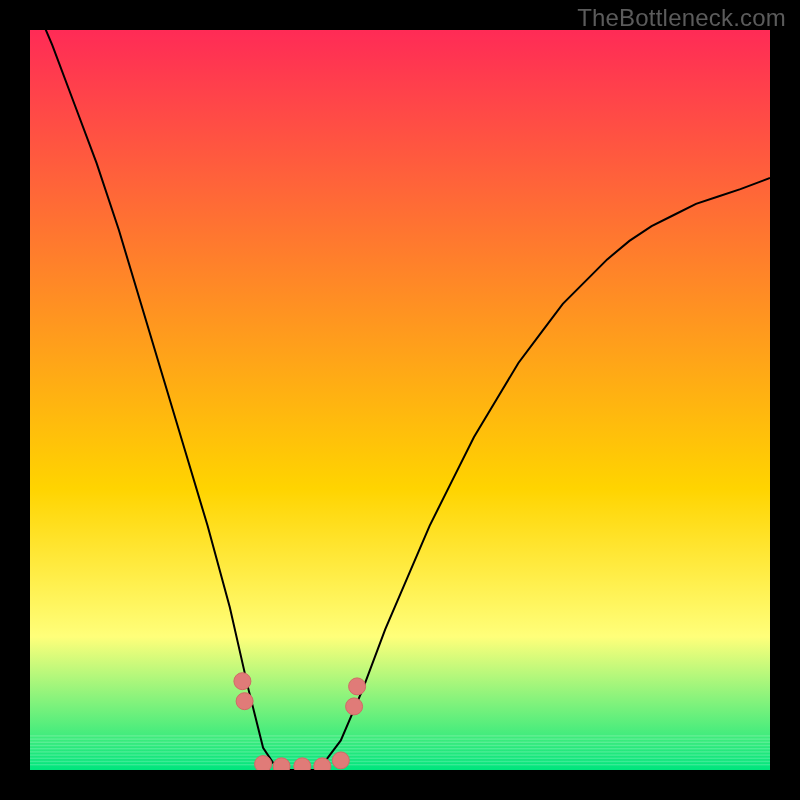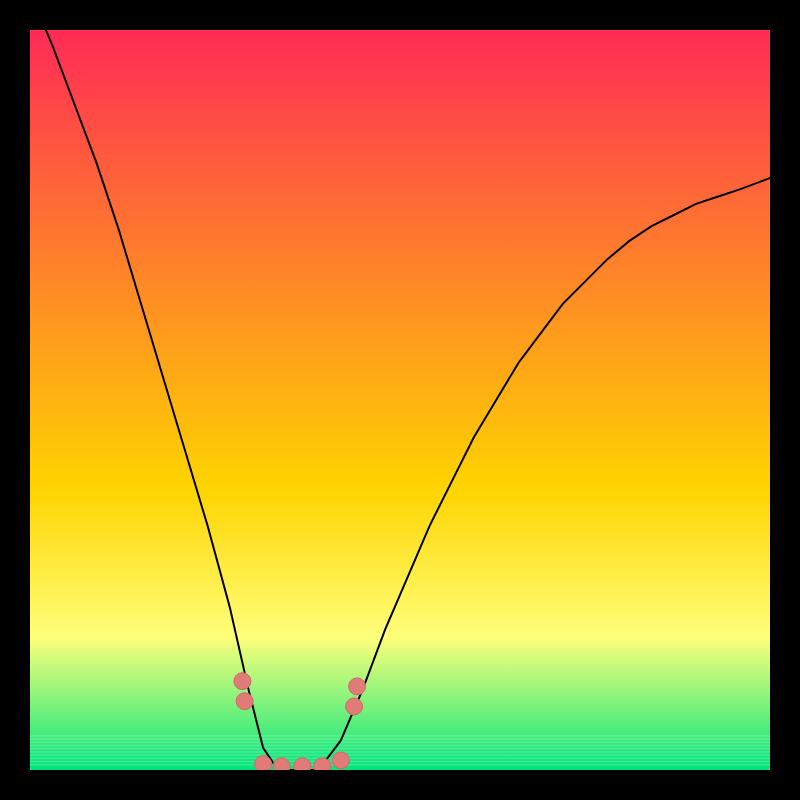"TheBottleneck.com" div.watermark { html: none -> <div>TheBottleneck.com</div> }
